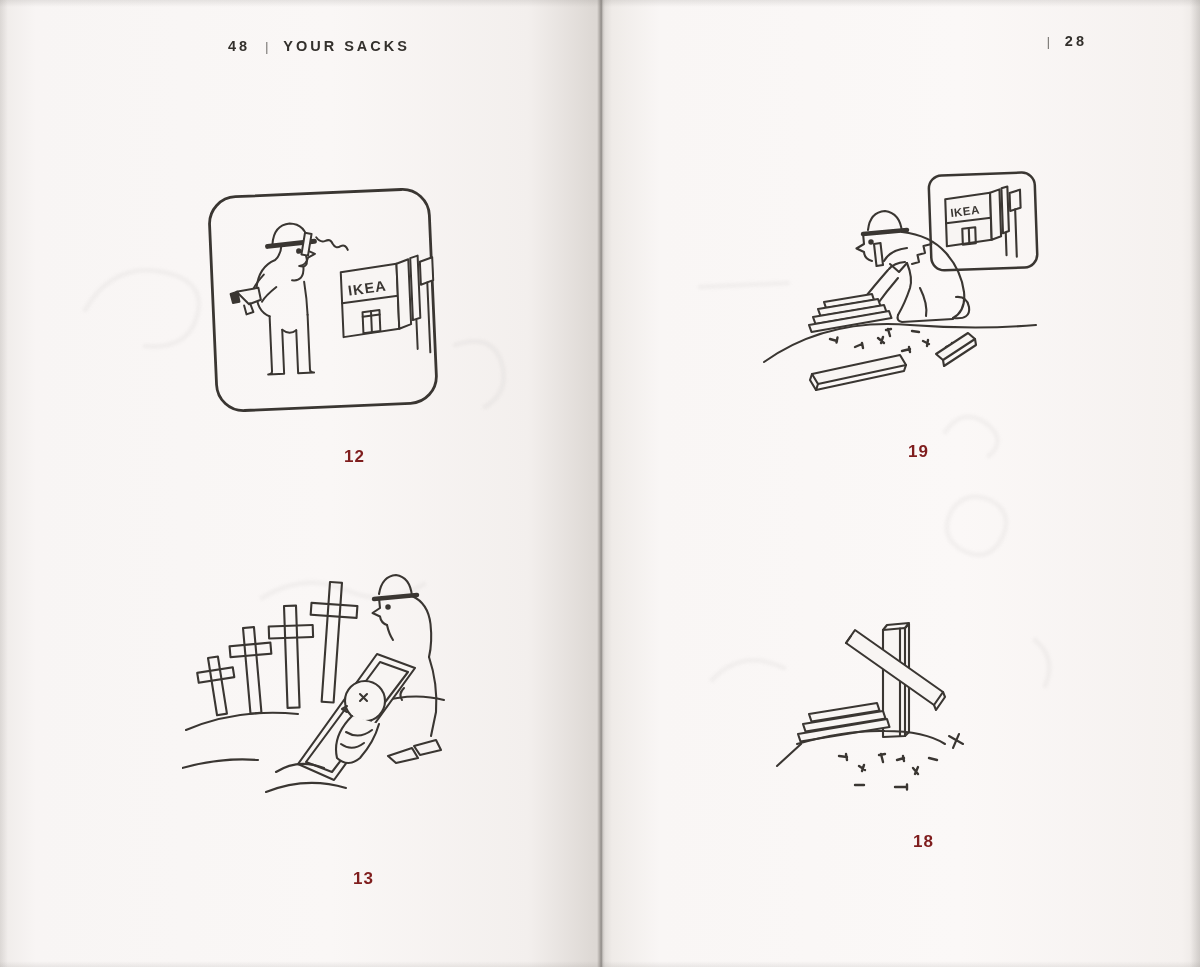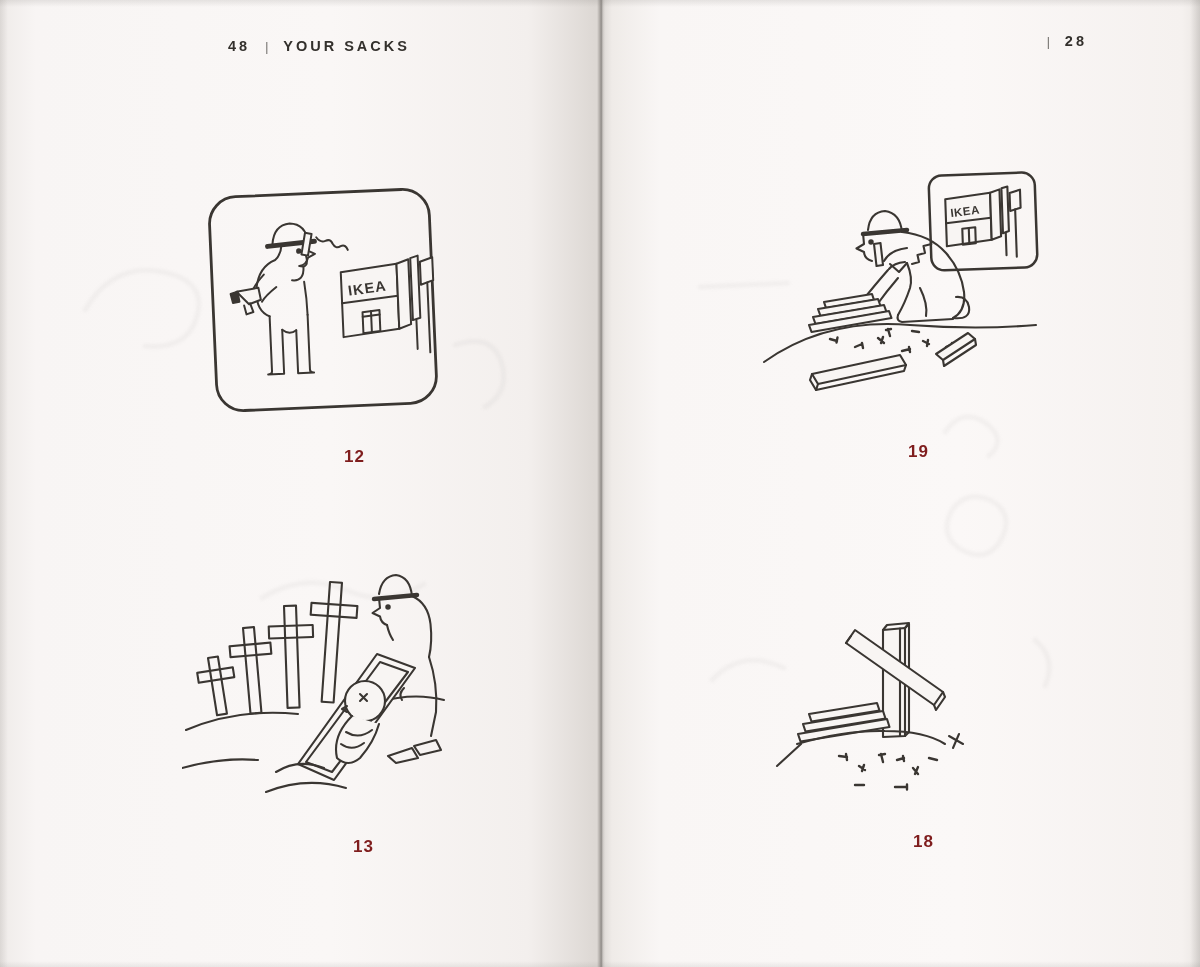"13" div.caption { top: 837px -> 869px }
